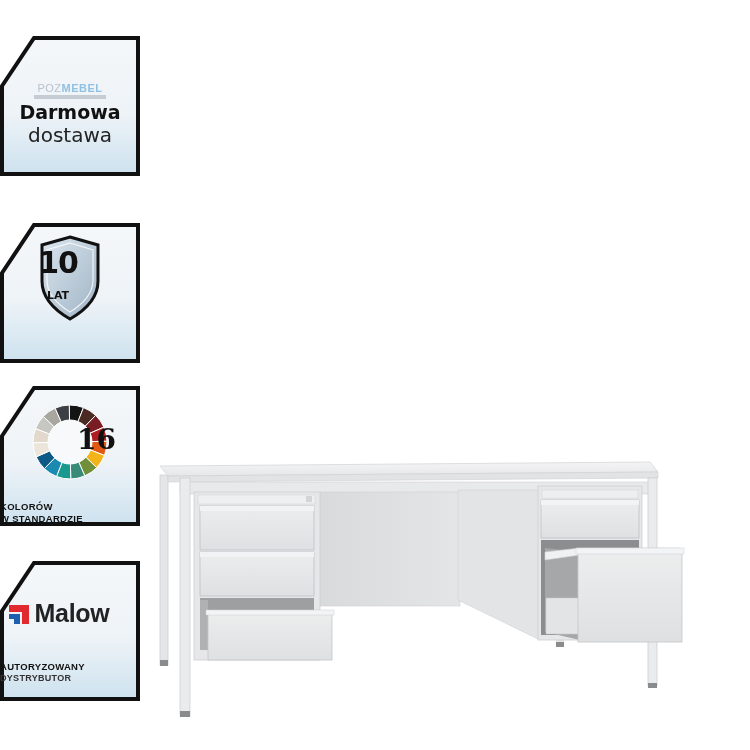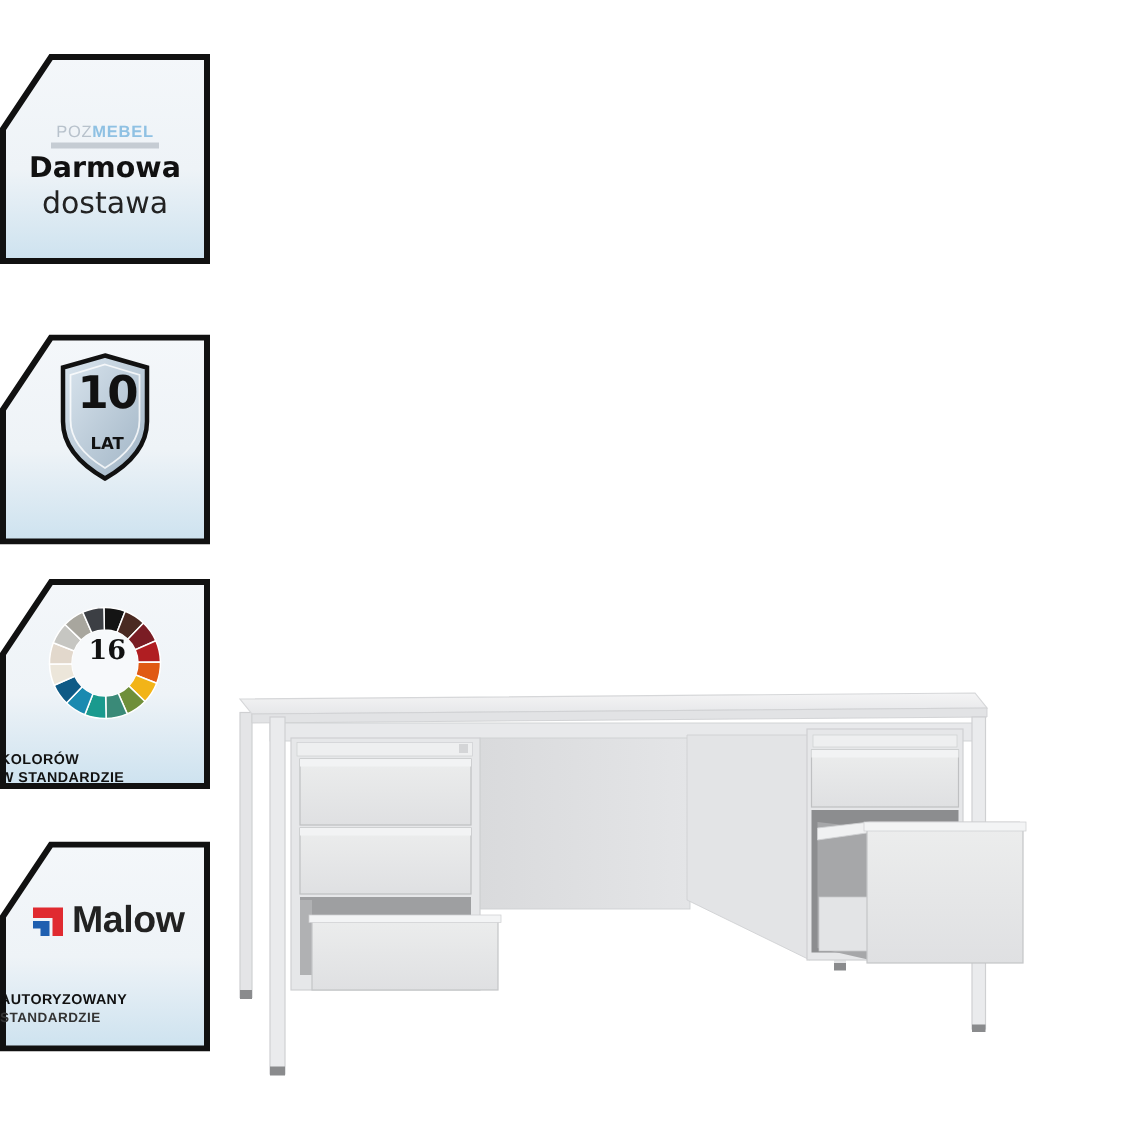"POZMEBEL" .badge { padding-left: 27px -> none }
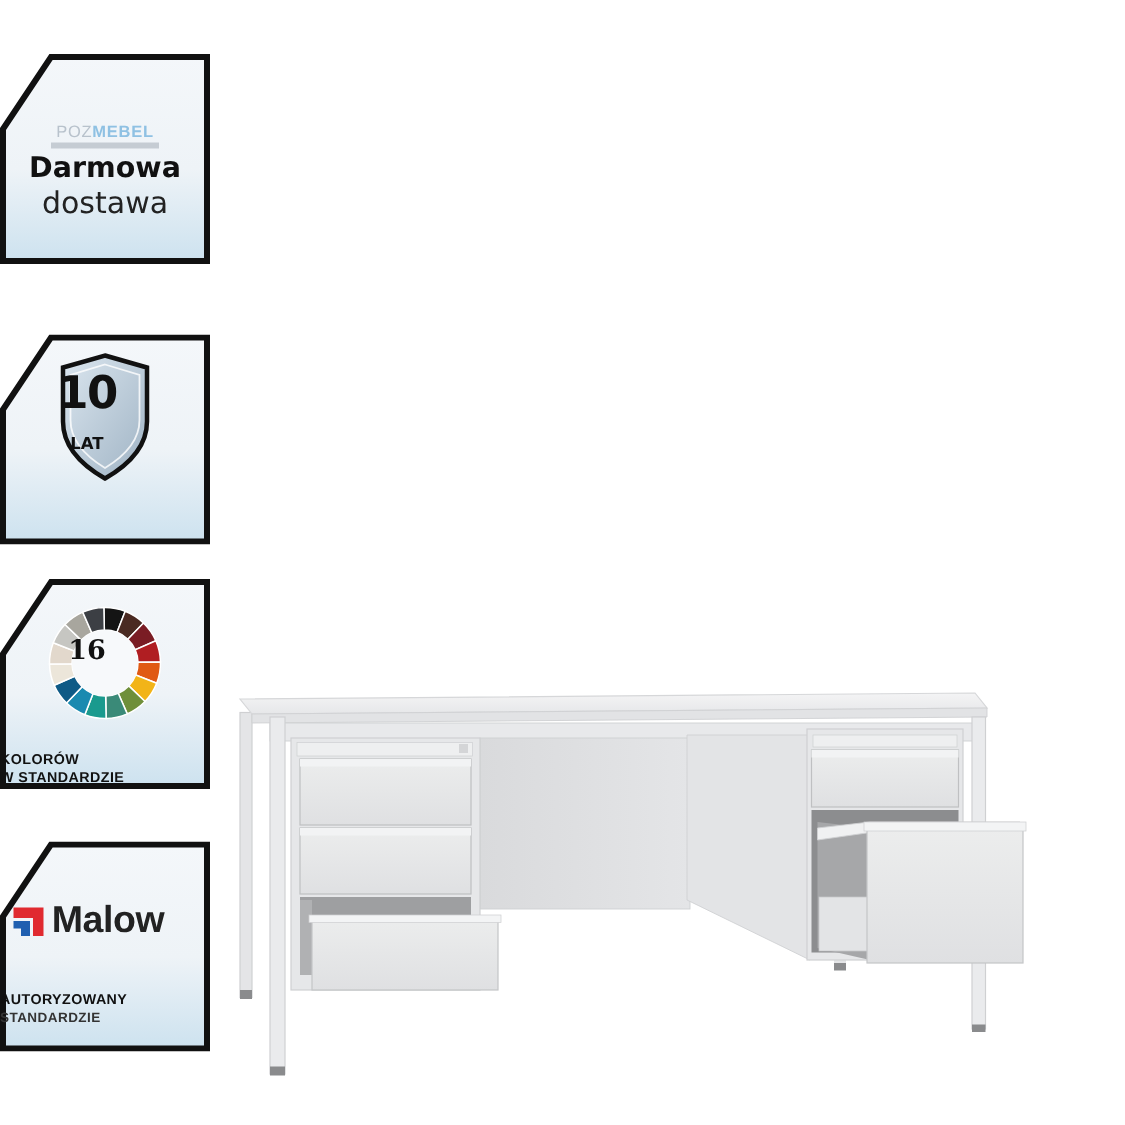"16" .wheel-num { font-size: 18px -> 28px; text-align: center -> right }
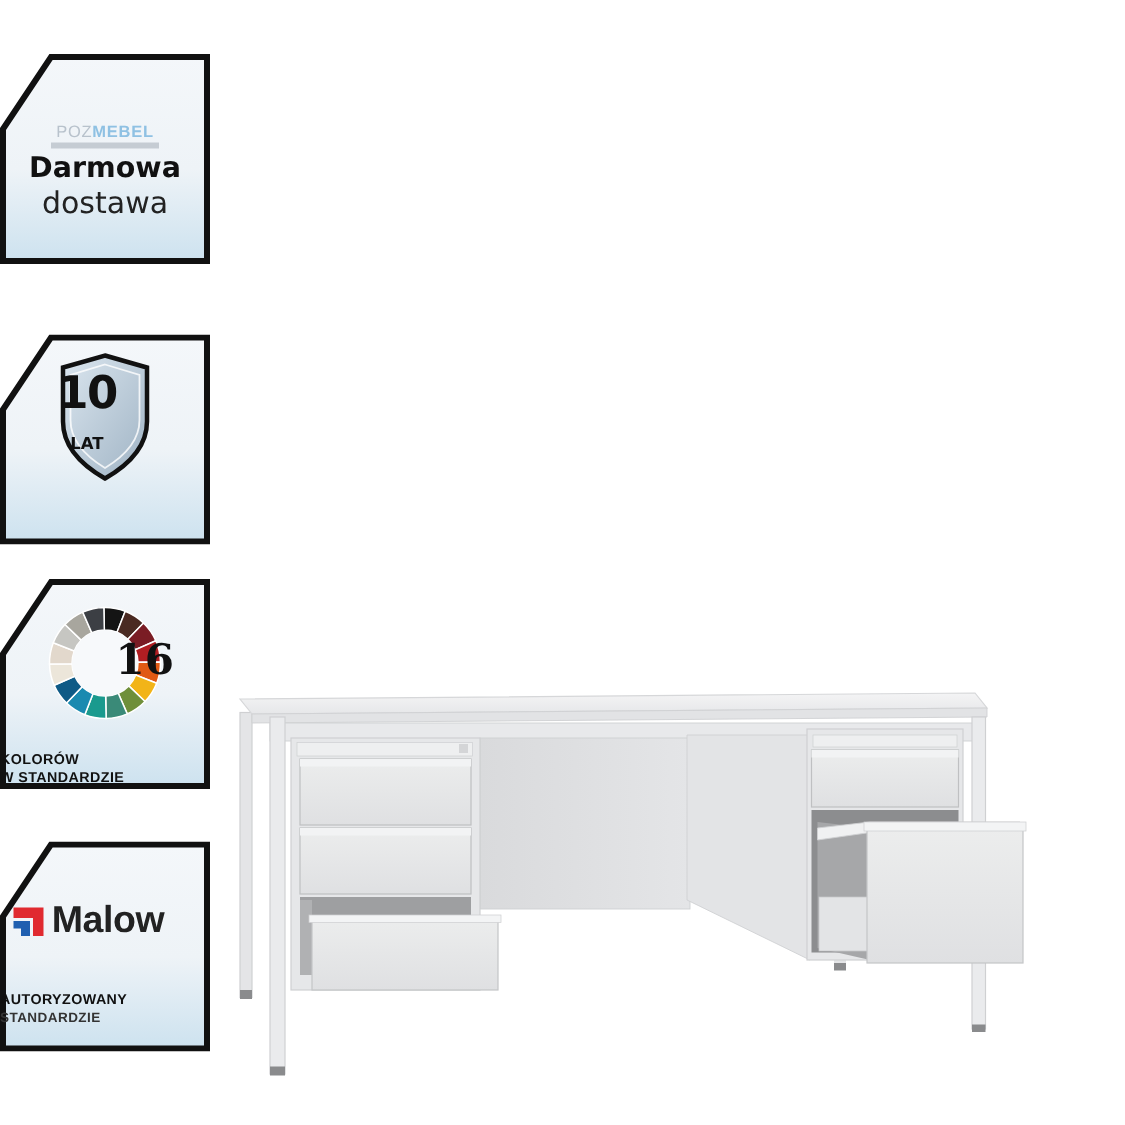"STANDARDZIE" div.b-caps2 { text: STANDARDZIE -> DYSTRYBUTOR }
